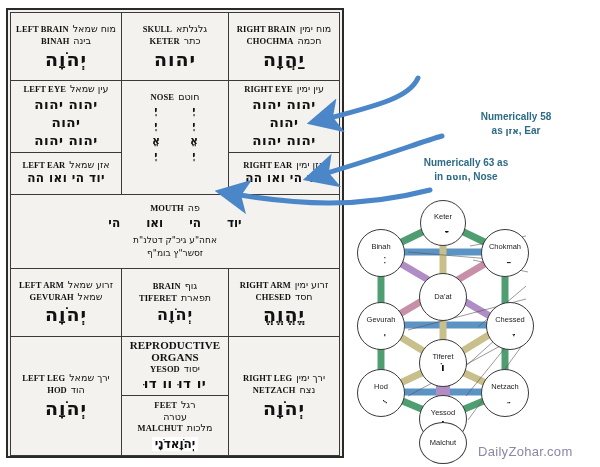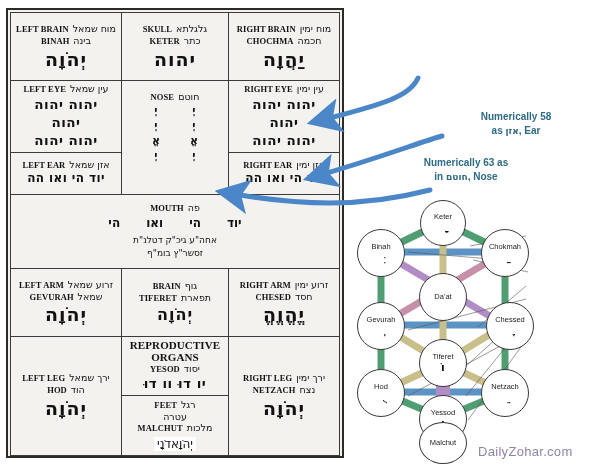"יְהֹוָאדֹנָי" .malchut-heb { font-weight: normal -> bold }
